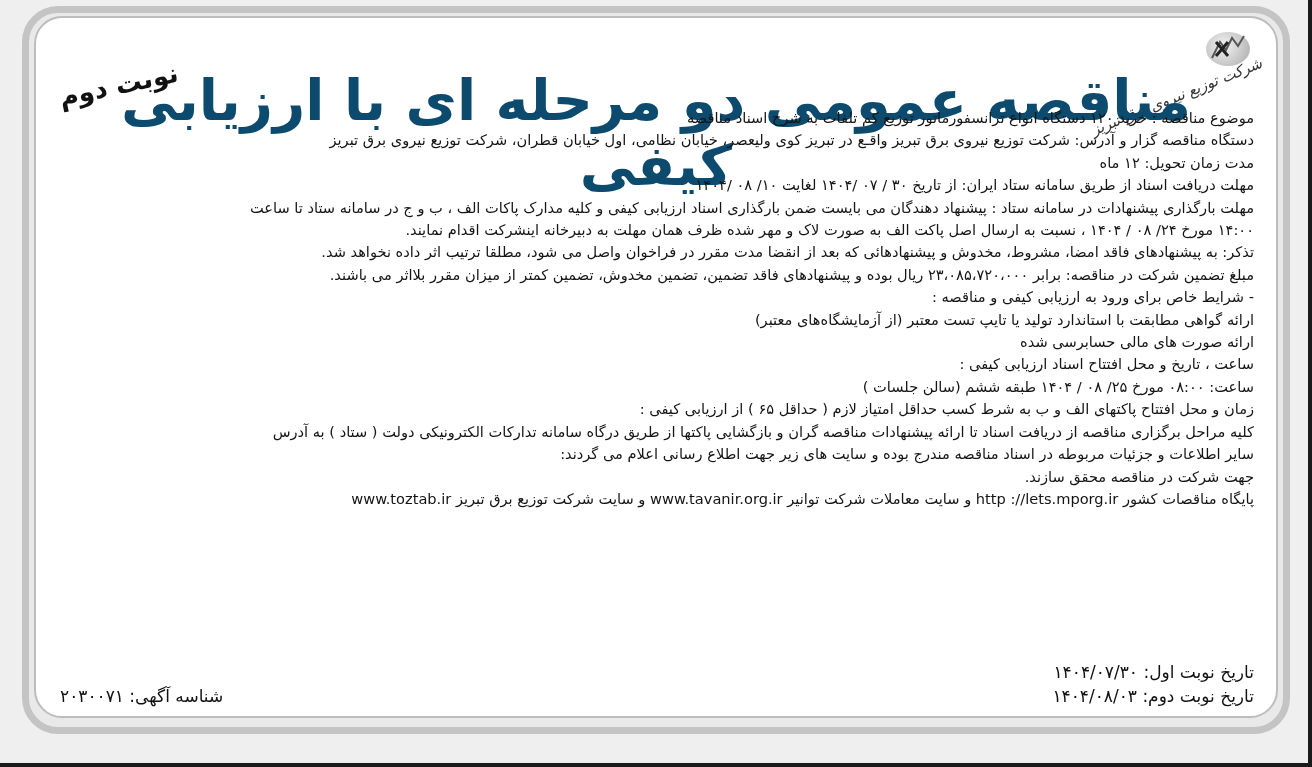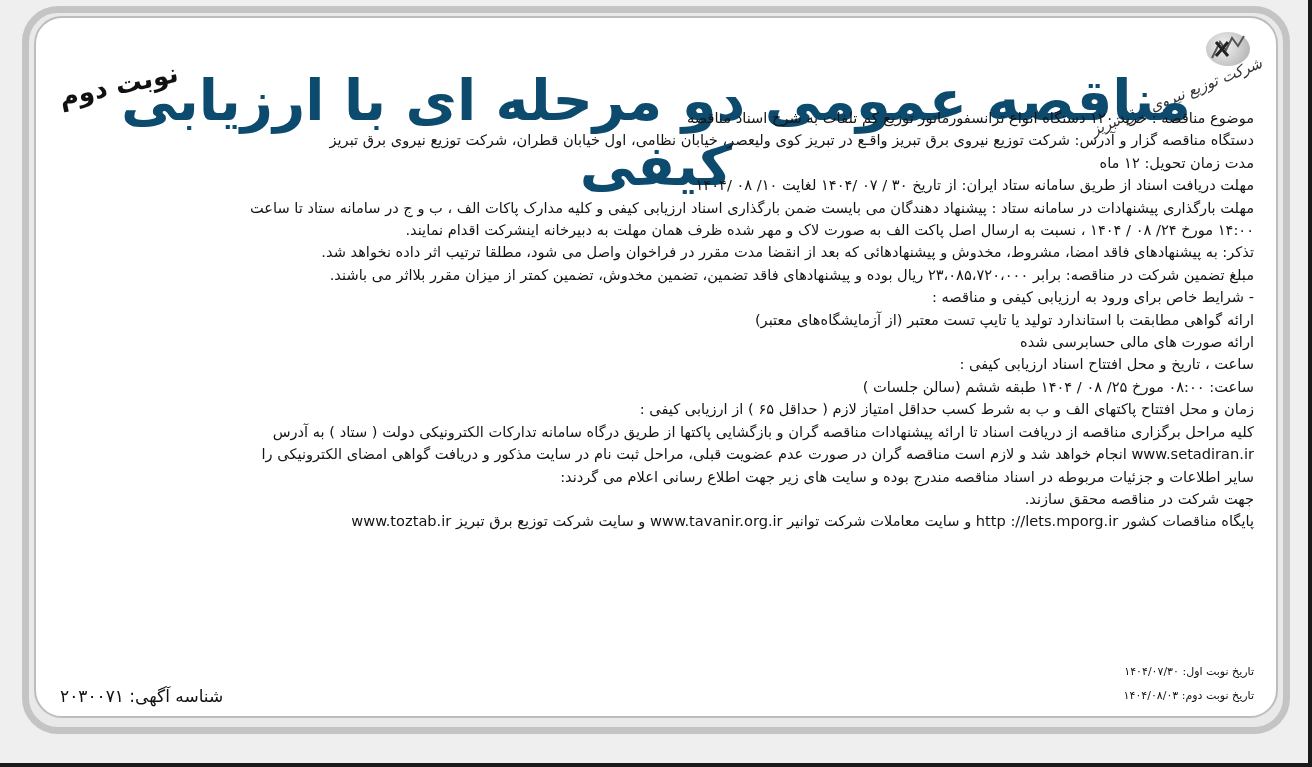"www.setadiran.ir انجام خواهد شد و" div.line { html: <div>www.setadiran.ir انجام خواهد شد و لازم است مناقصه گران در صورت عدم عضویت قبلی، مراحل ثبت نام در سایت مذکور و دریافت گواهی امضای الکترونیکی را</div> -> none }
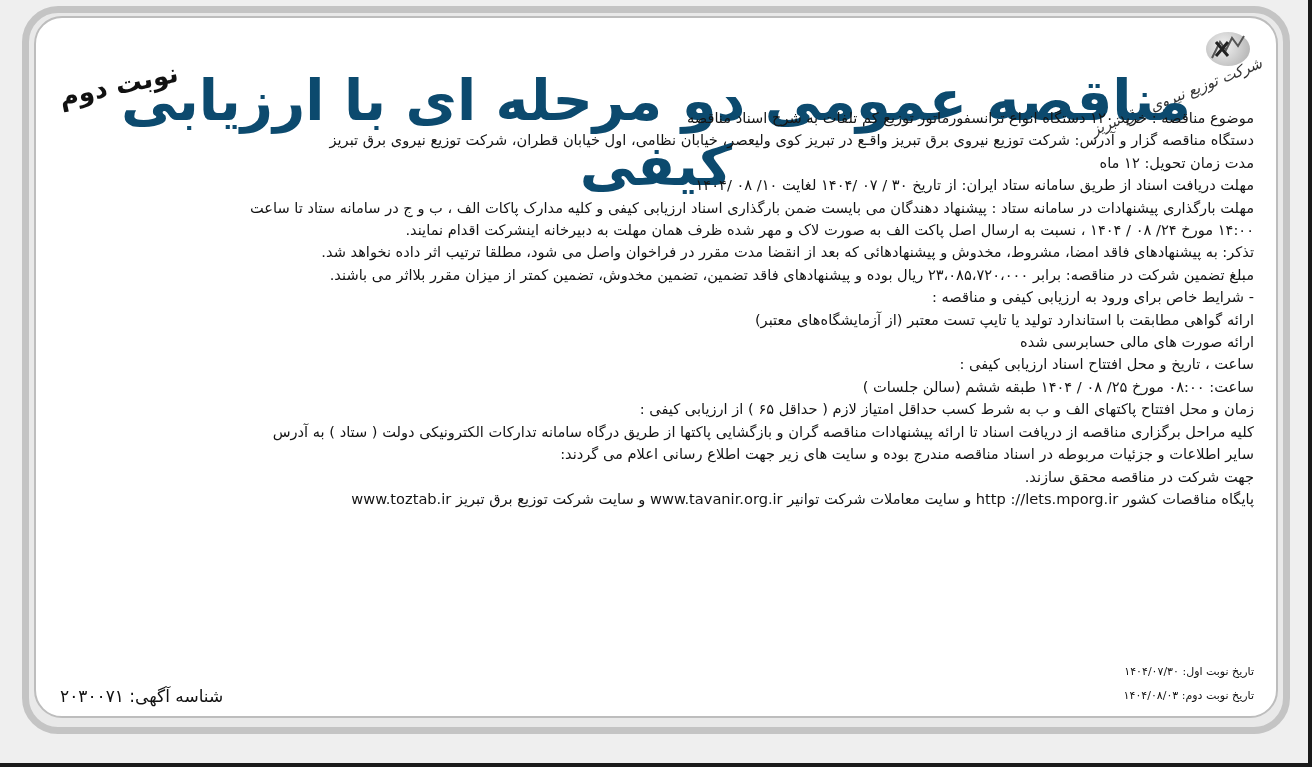"تاریخ نوبت اول: ۱۴۰۴/۰۷/۳۰" .footer-dates { font-size: 11px -> 17px }
